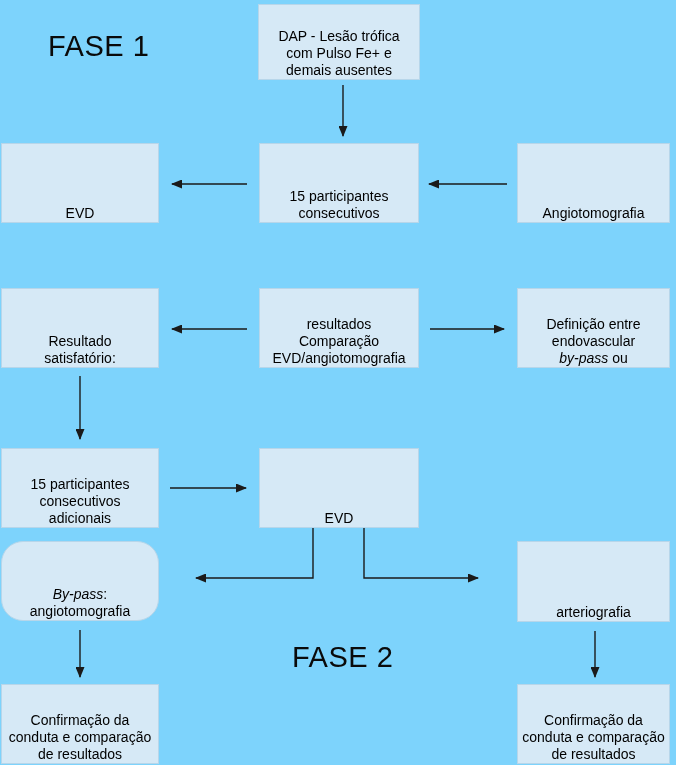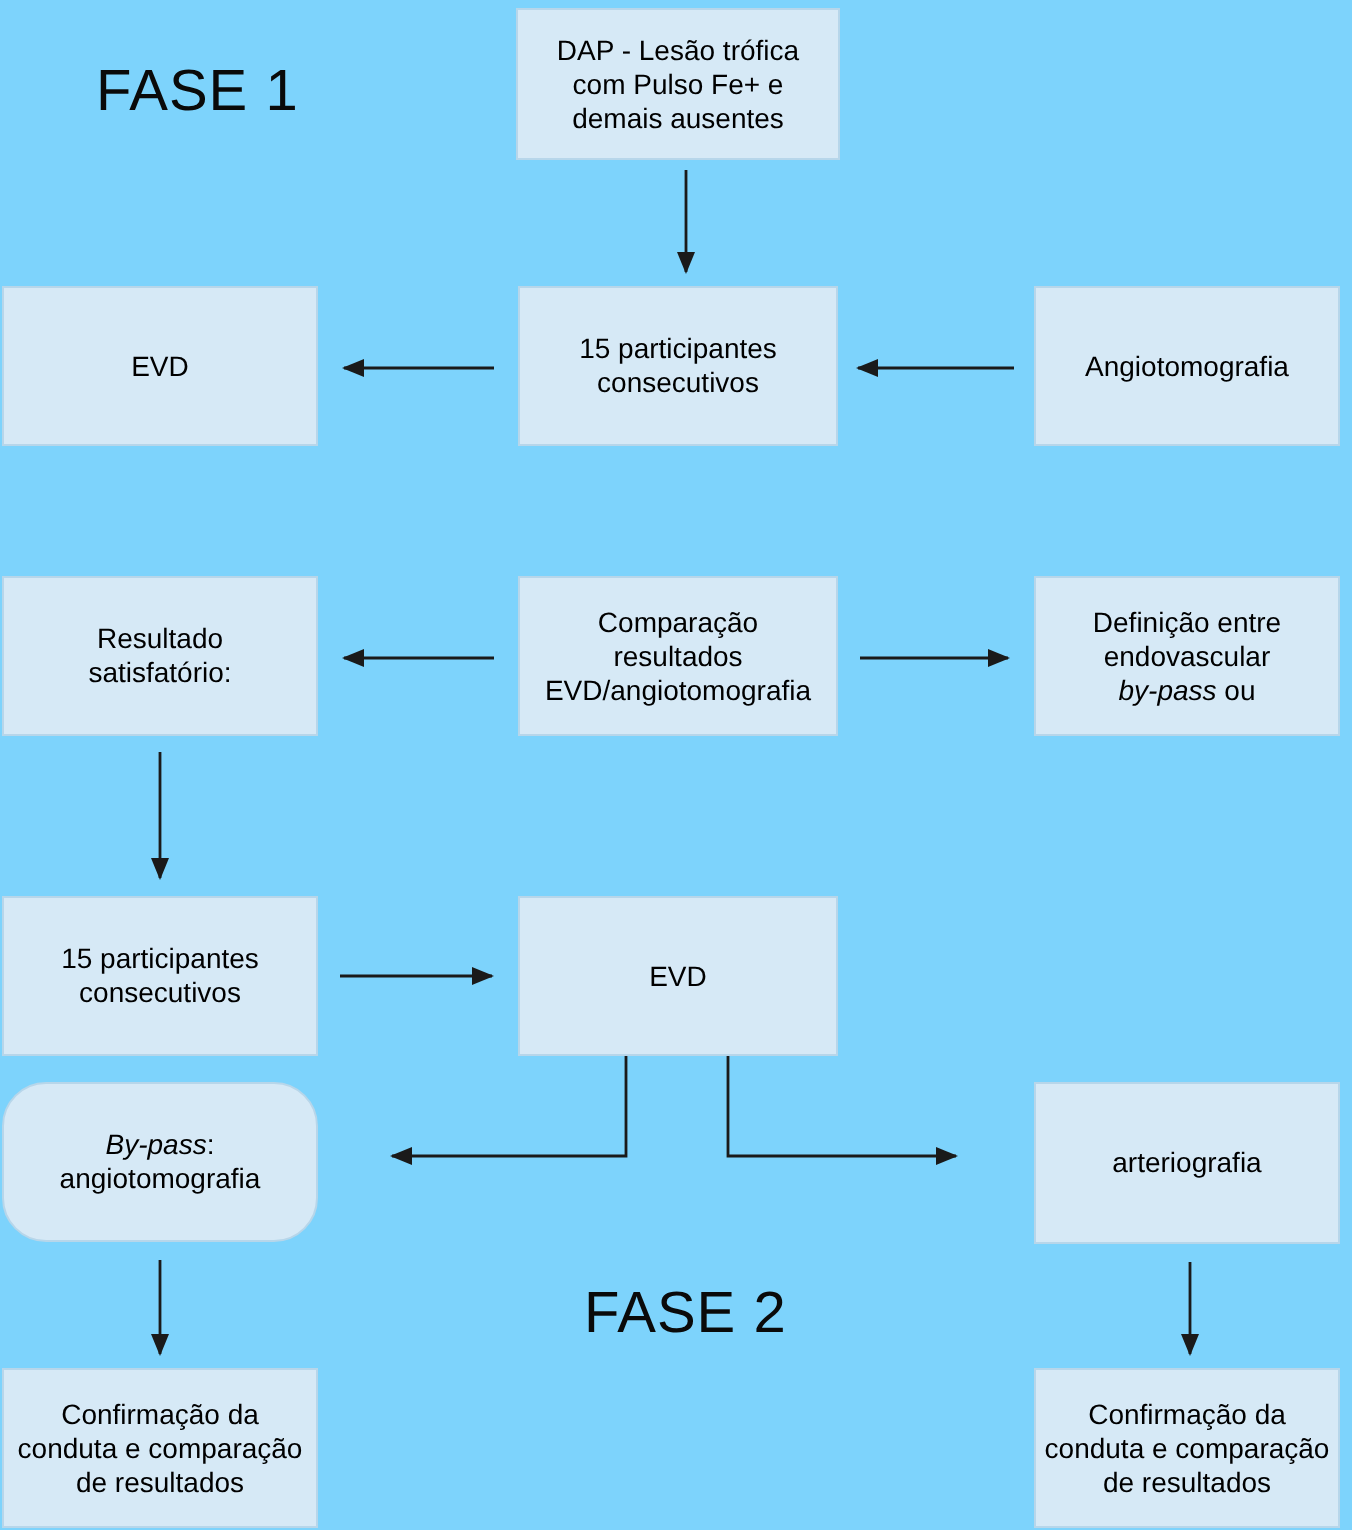"DAP - Lesão trófica" .node { align-items: center -> flex-end }
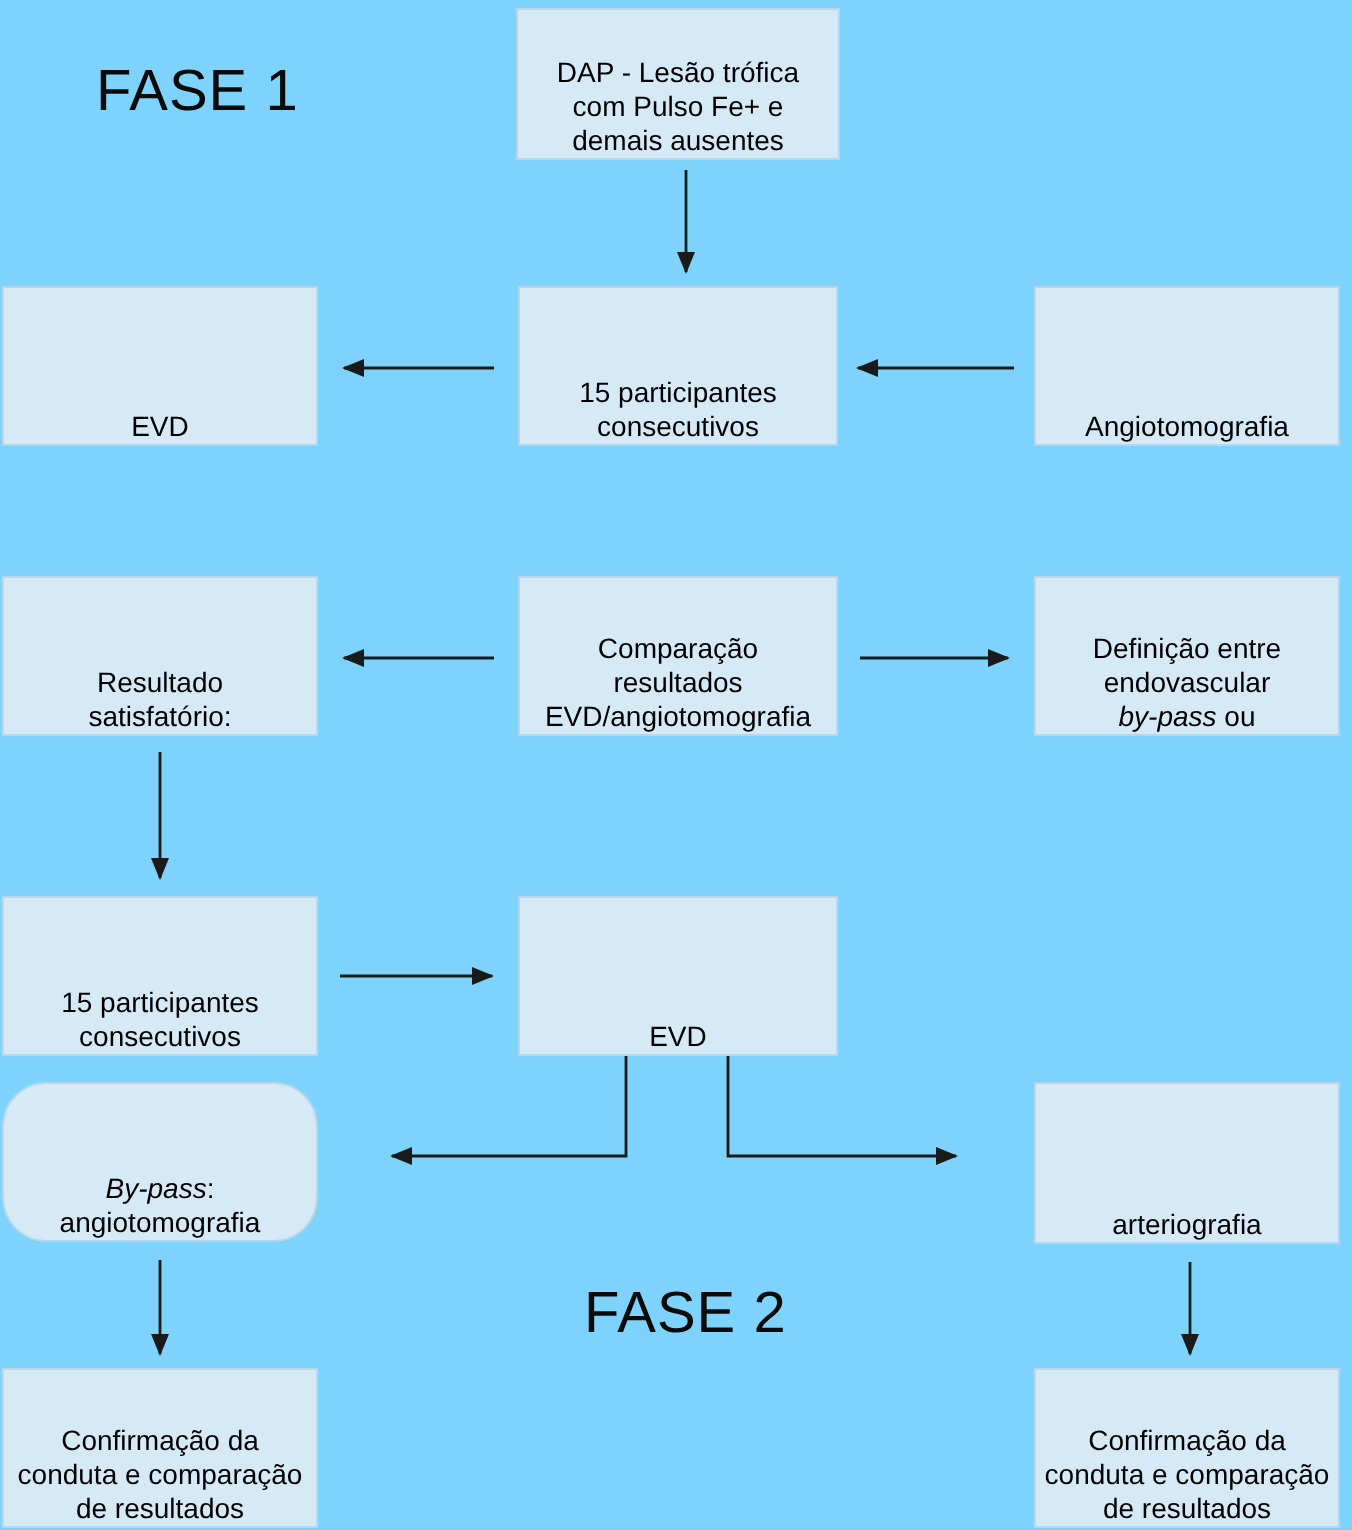"Comparação" span.ln { order: before "resultados" -> after "resultados" }
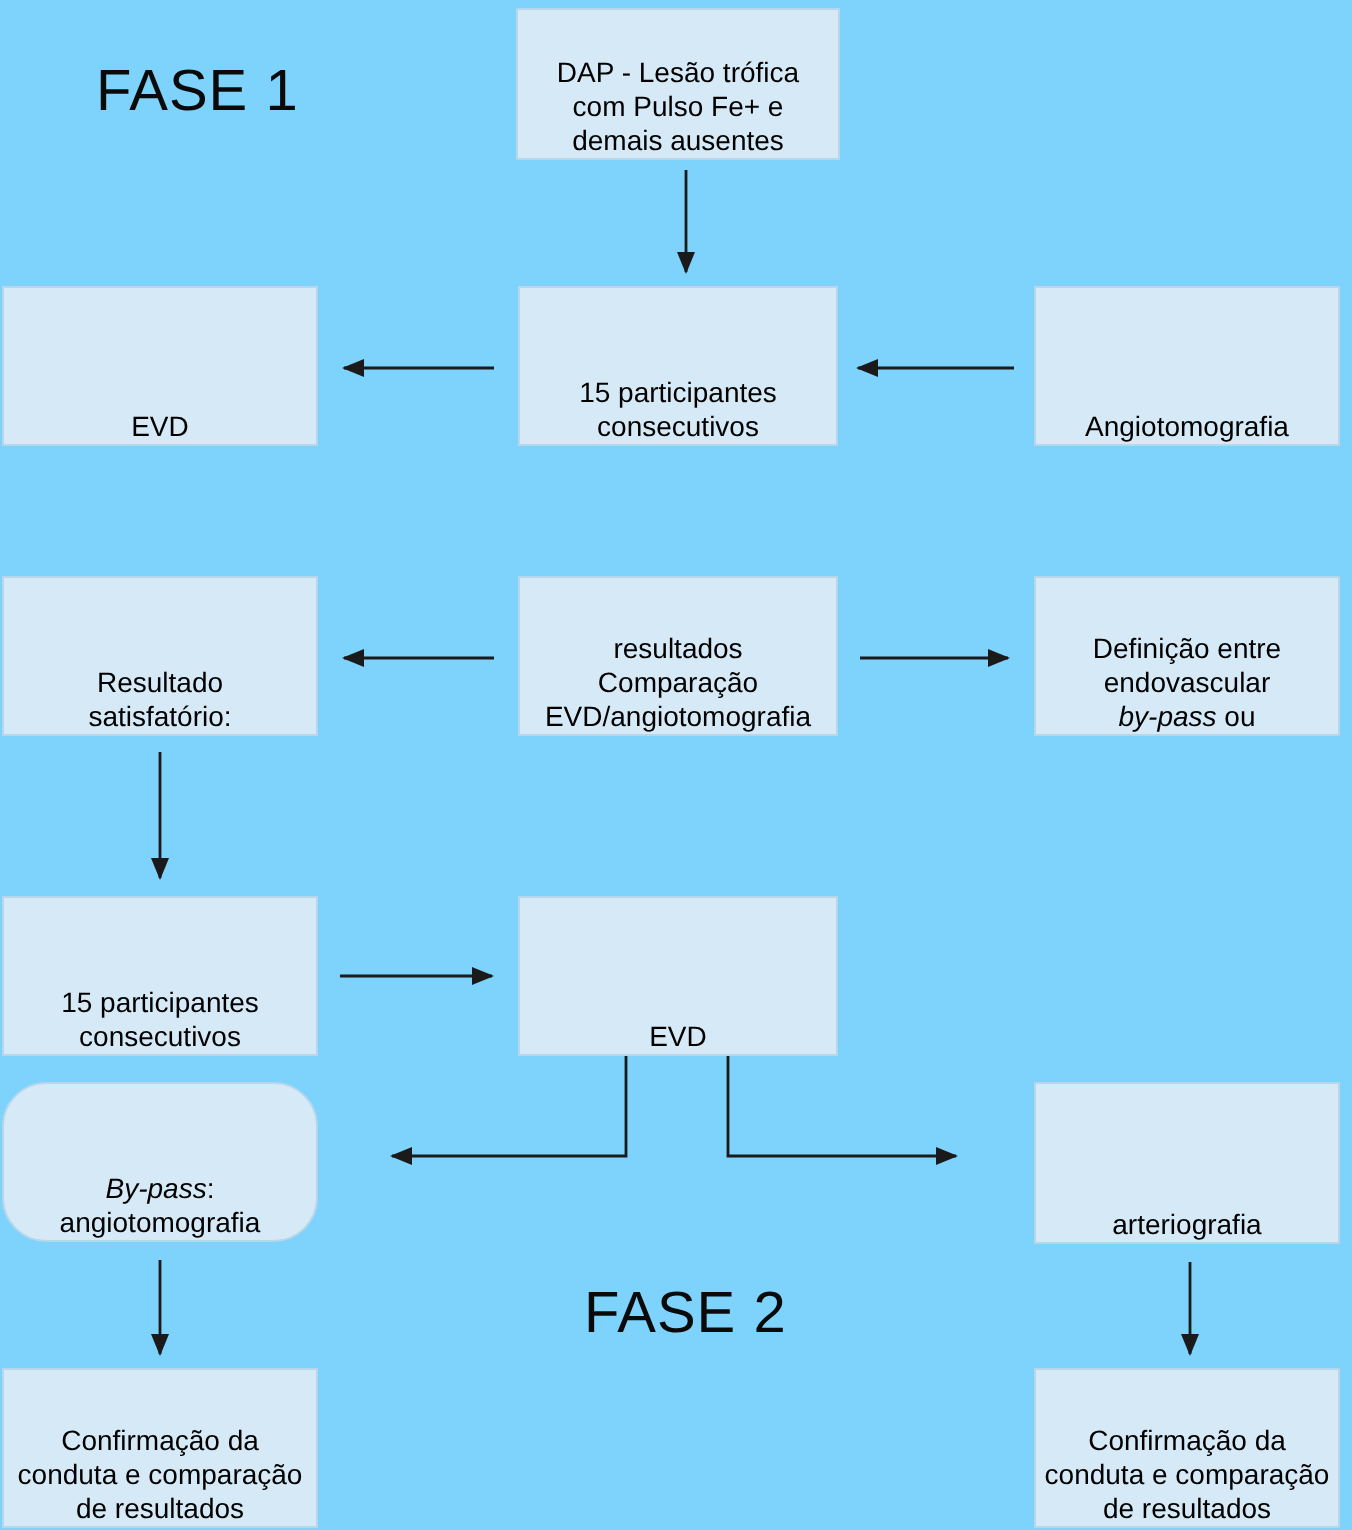"adicionais" span.ln { html: none -> <span>adicionais</span> }
